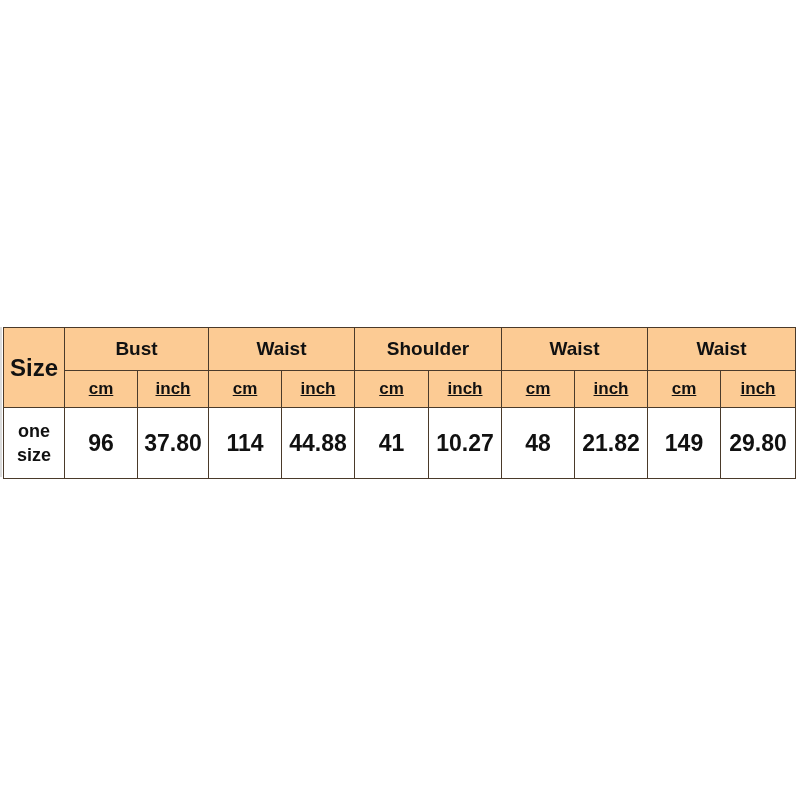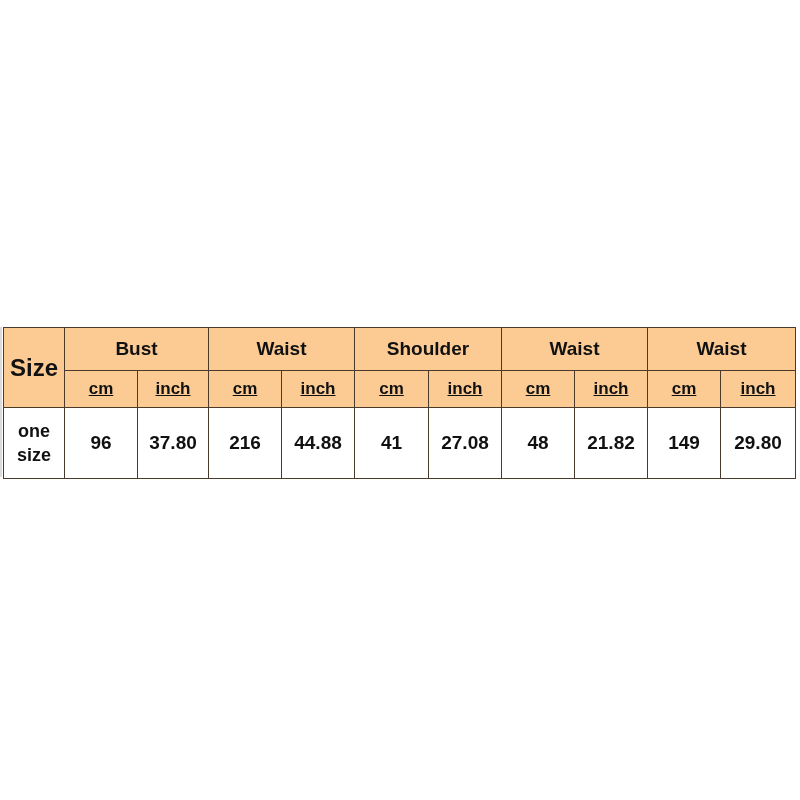"96" td.dt { font-size: 19px -> 23px }
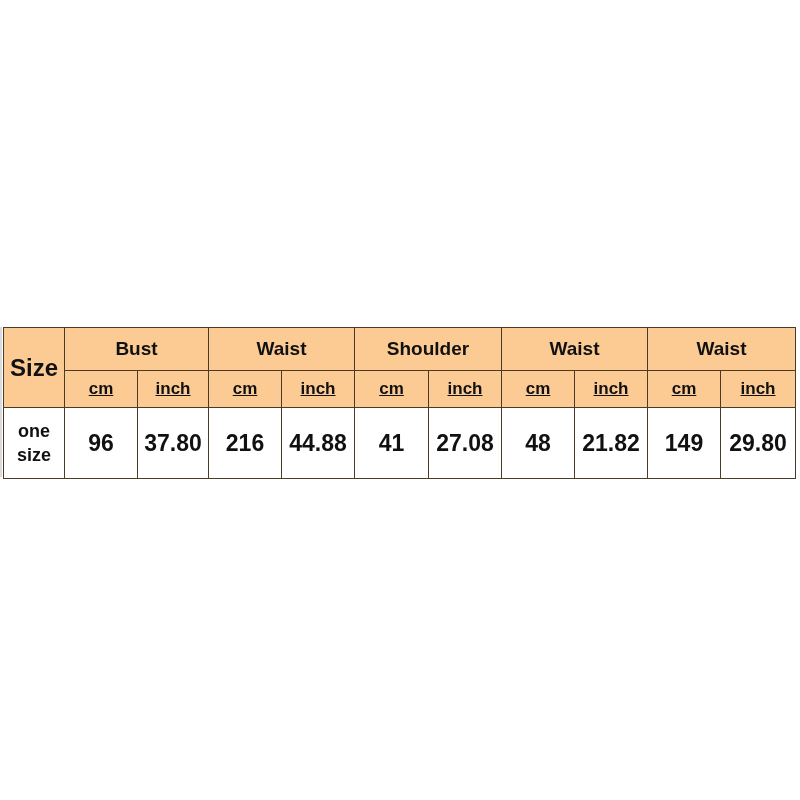"216" td.dt { text: 216 -> 114 }
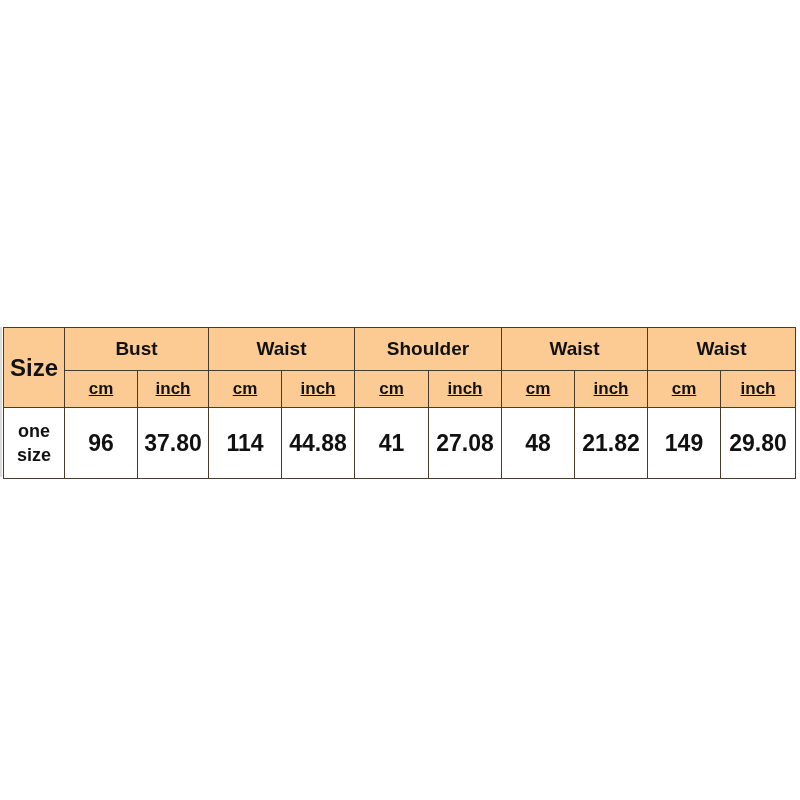"27.08" td.dt { text: 27.08 -> 10.27 }
